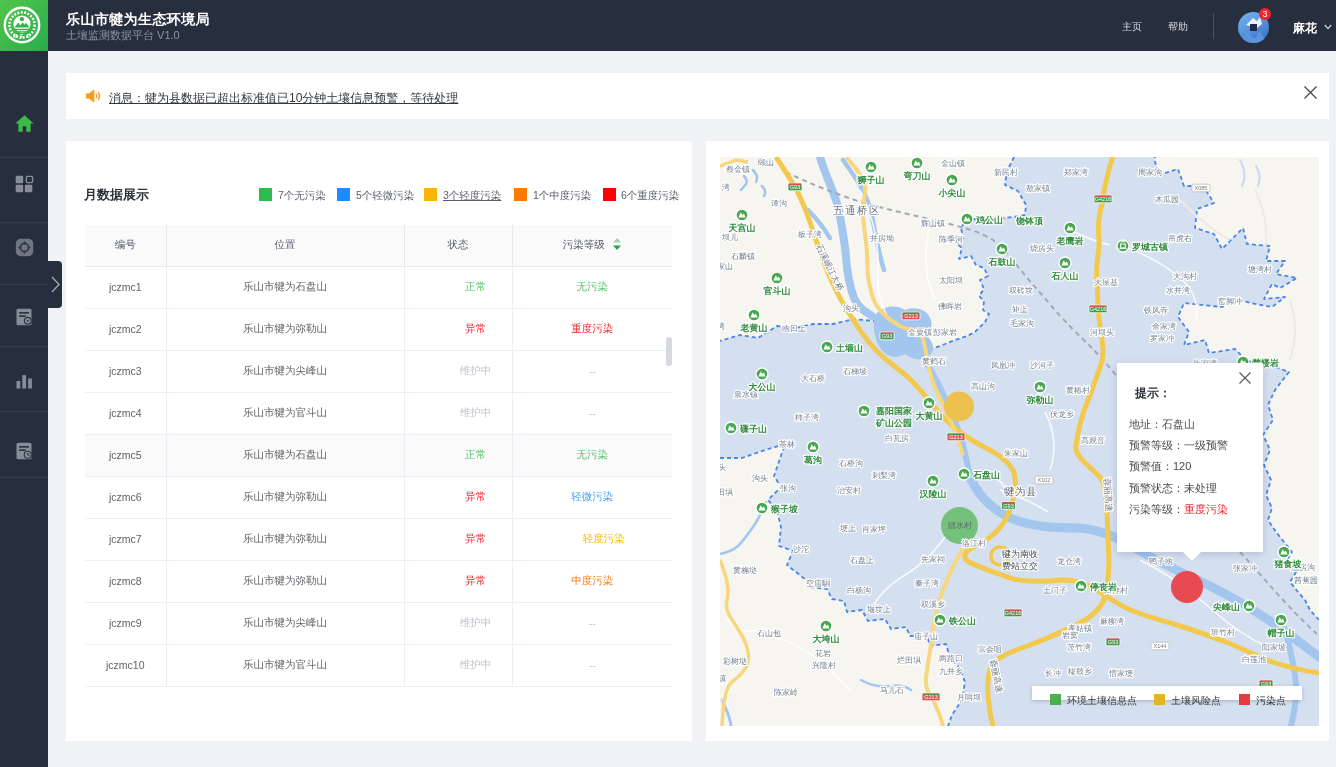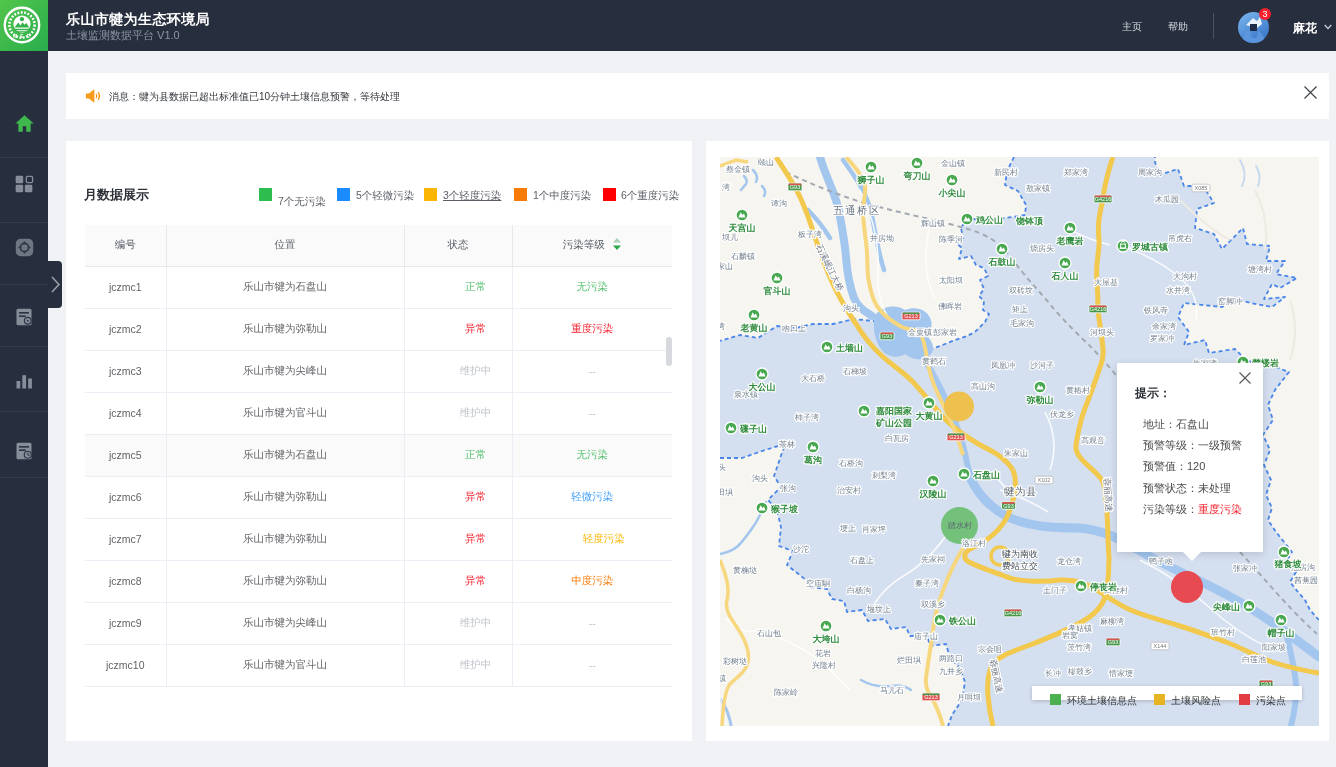"消息：犍为县数据已超出标准值已10分钟土壤信息预警，等待处理" #bmsg { font-size: 10px -> 12px; text-decoration: none -> underline }
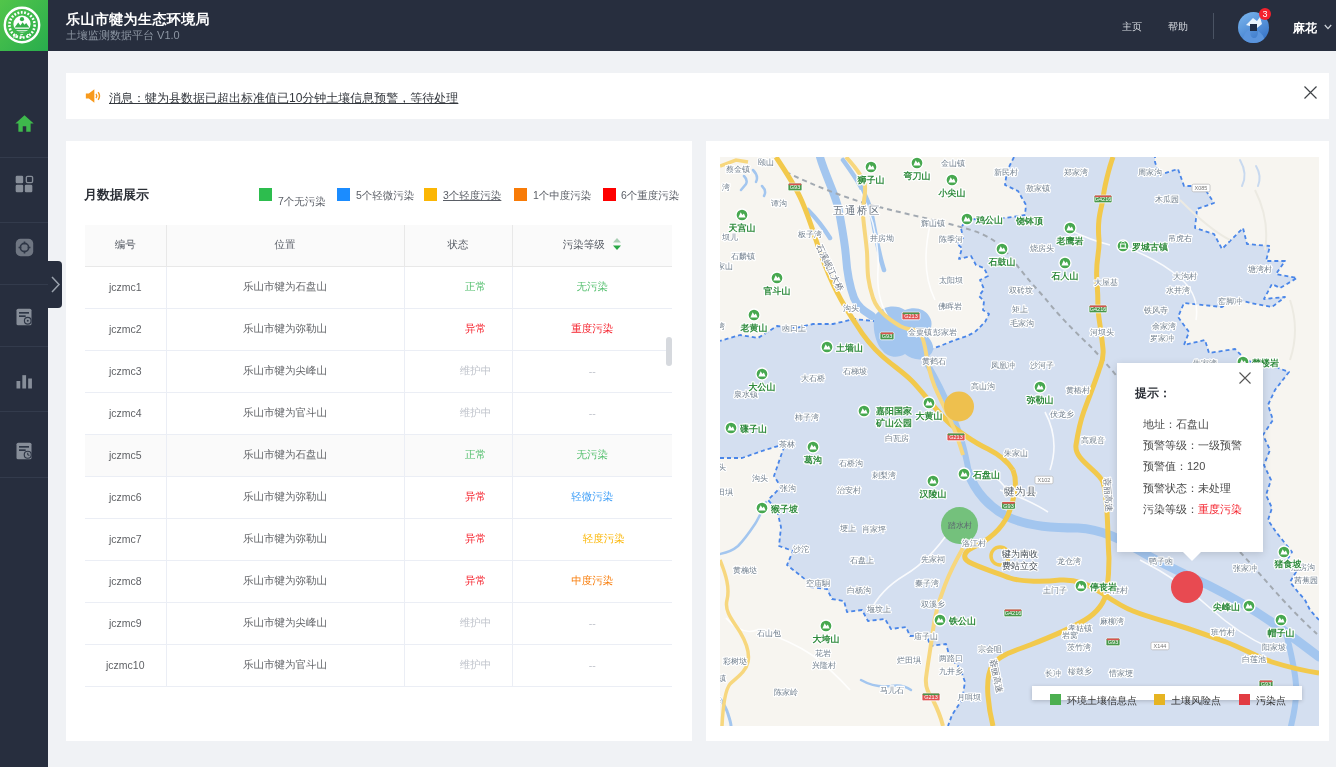"7个无污染" div.lg { margin-top: 6px -> none }
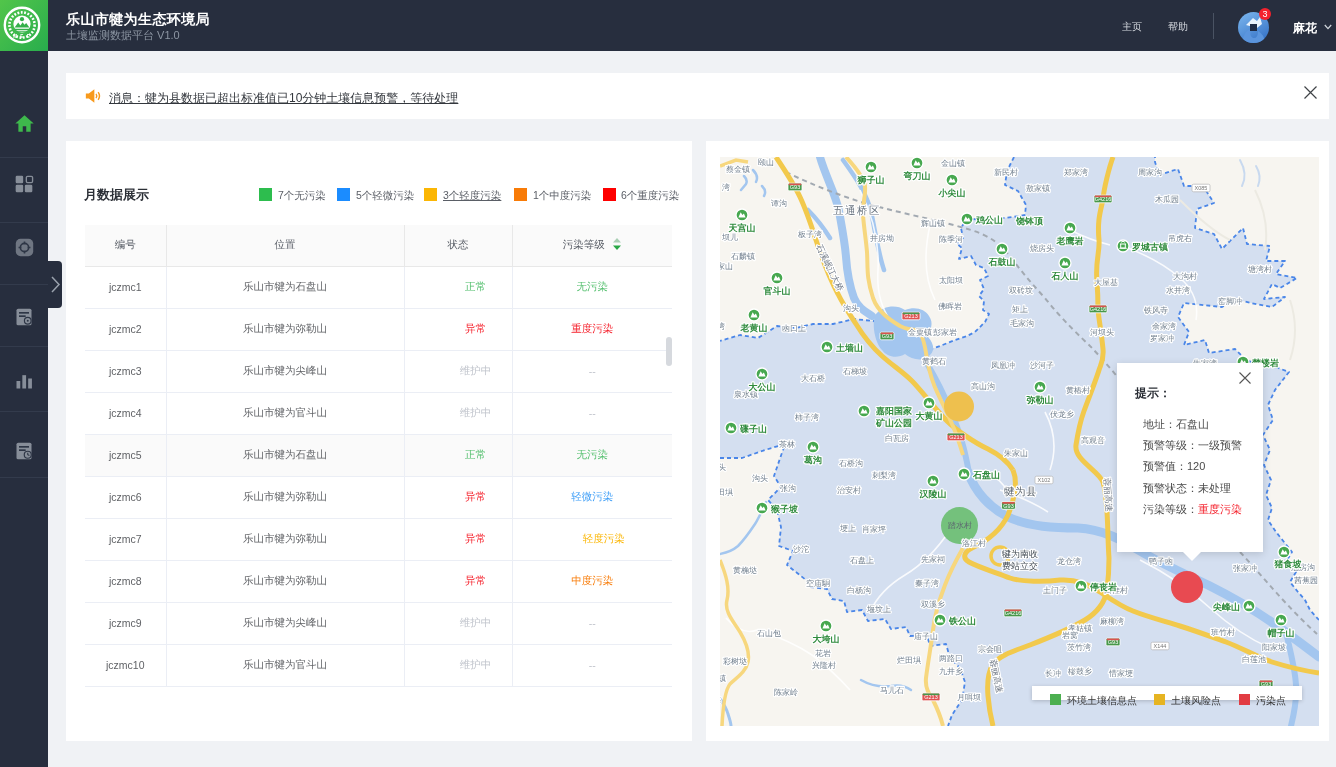"地址：石盘山" .tiprow { left: 26px -> 12px }
